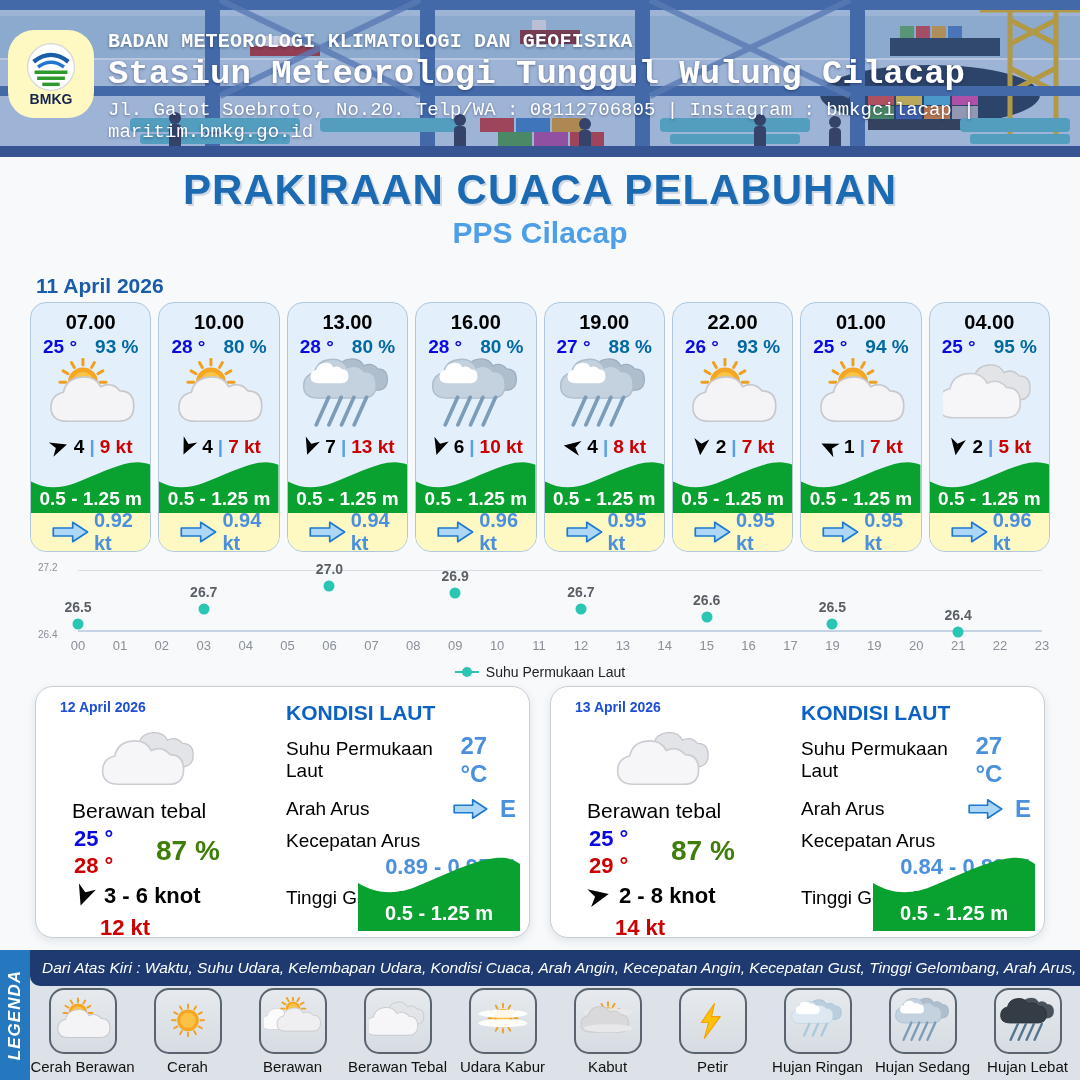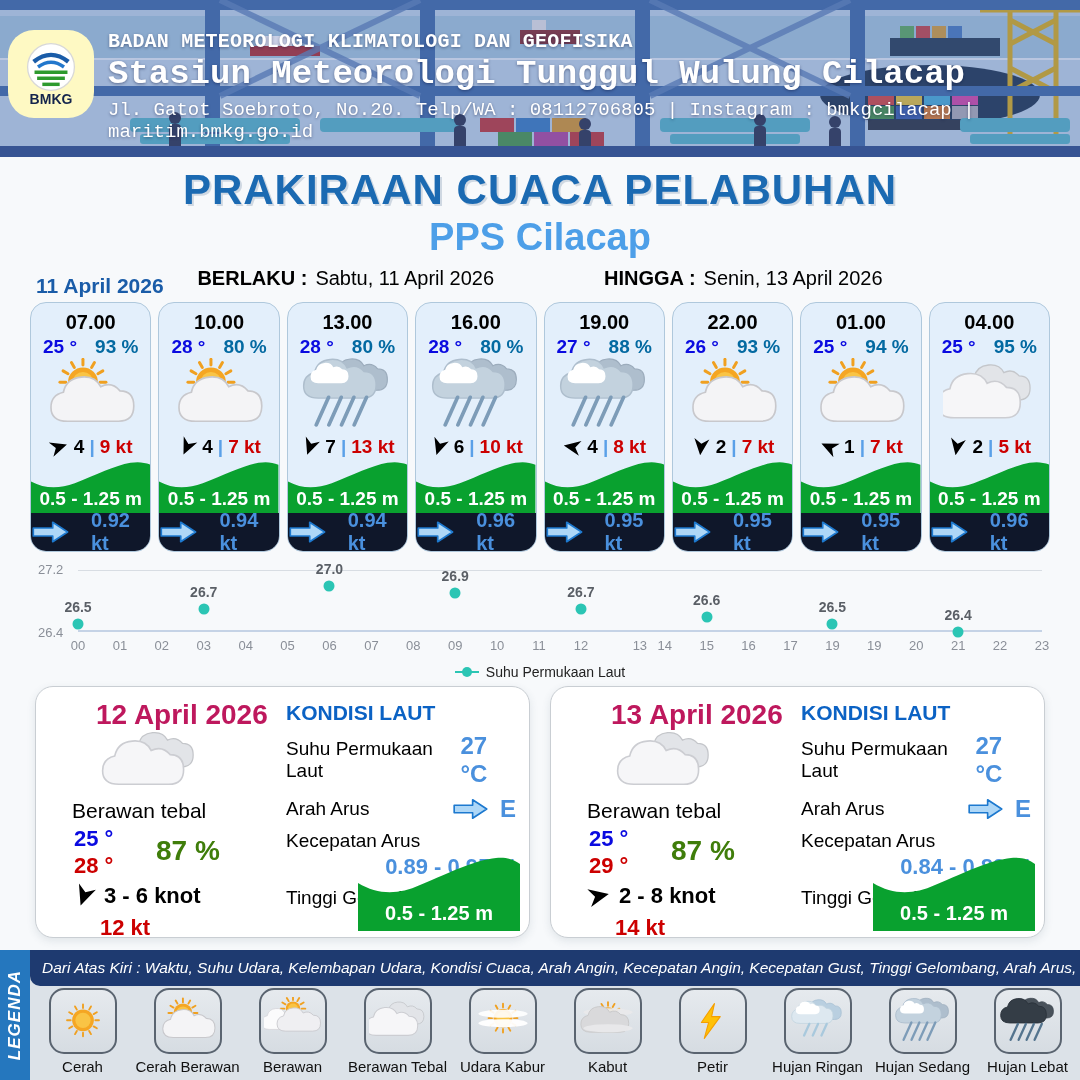"PPS Cilacap" .t-sub { font-size: 38px -> 30px }
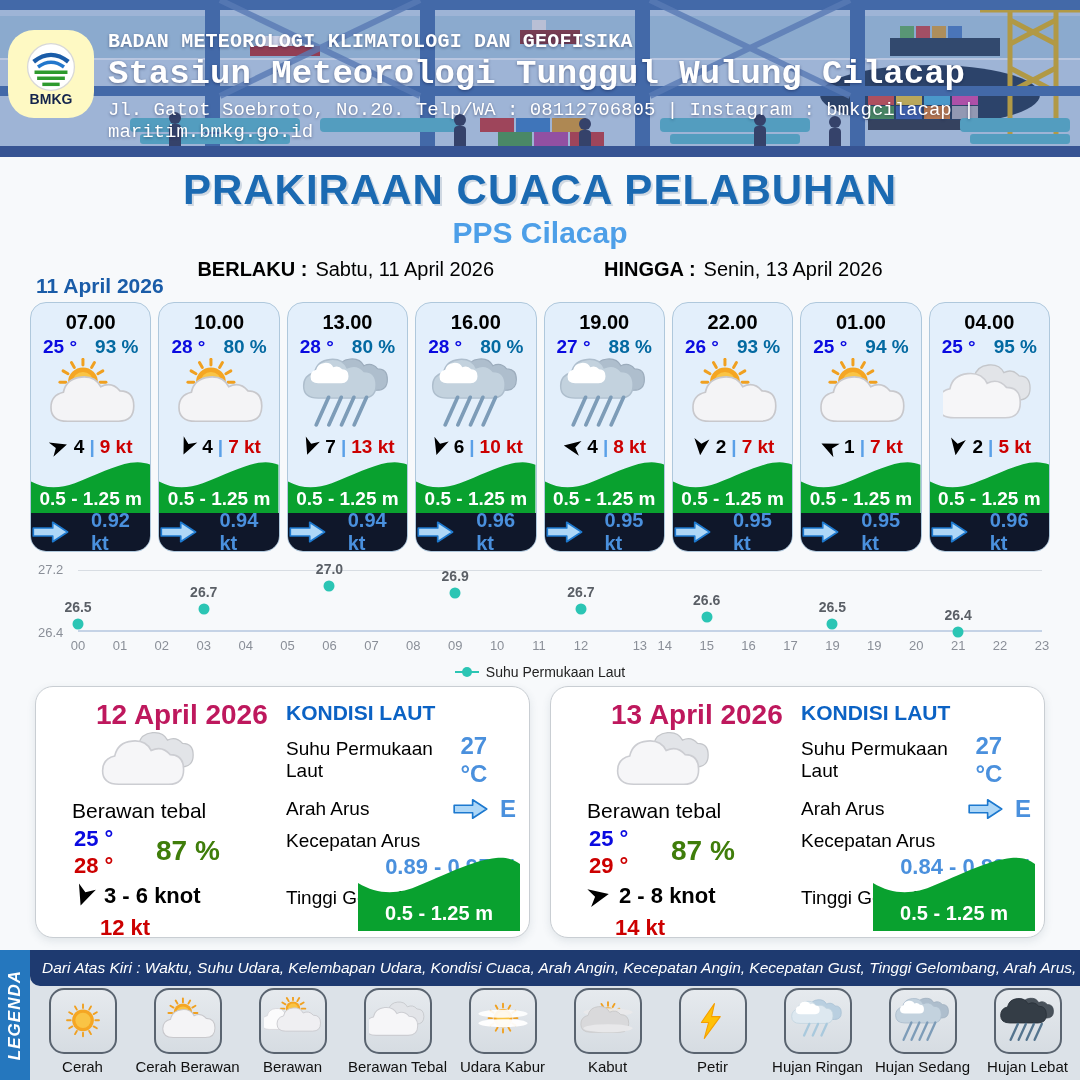"BERLAKU : Sabtu, 11 April" div.t-valid { html: <div> <div><b>BERLAKU :</b><span>Sabtu, 11 April 2026</span></div> <div><b>HINGGA :</b><span>Senin, 13 April 2026</span></div> </div> -> none }
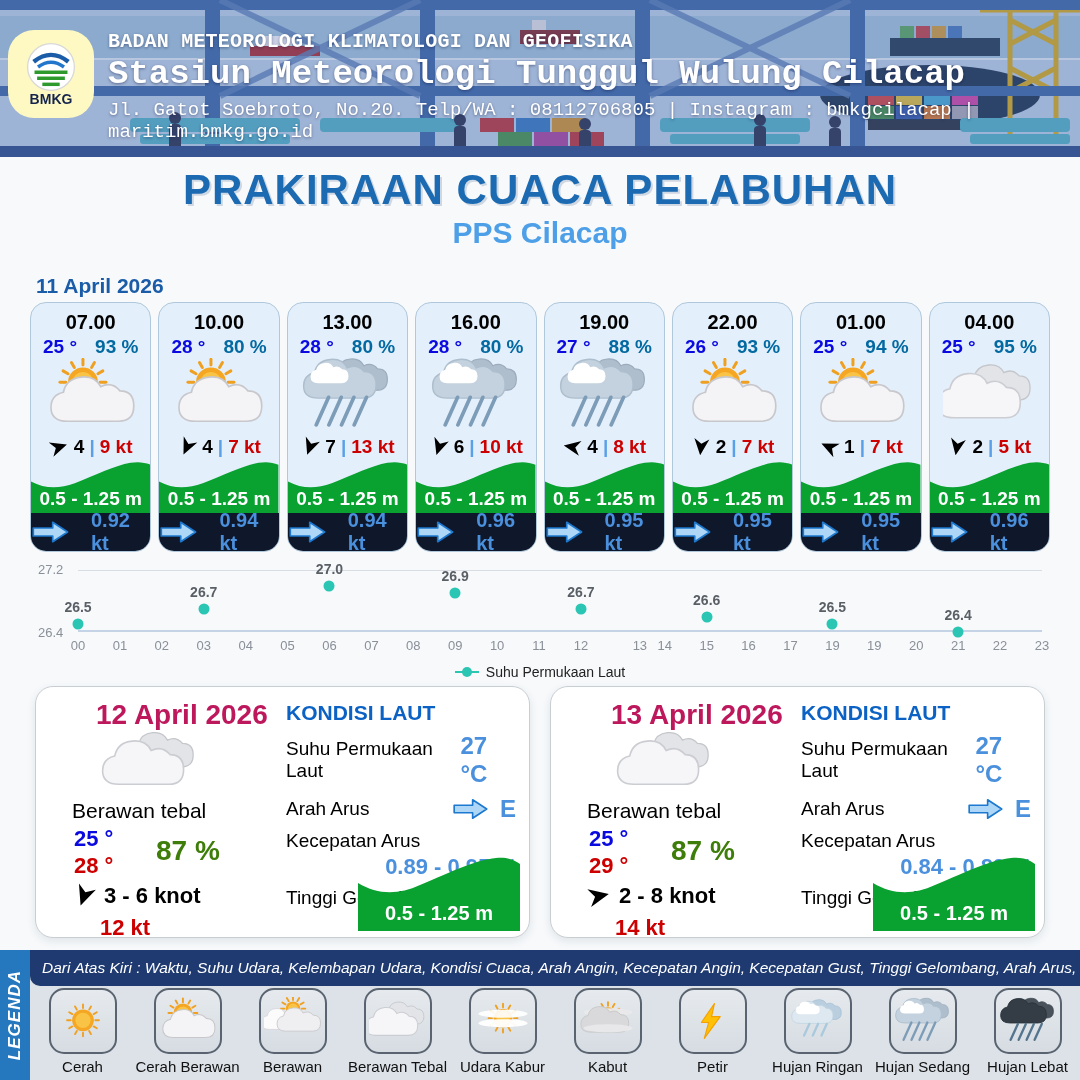"0.92 kt" .c-current { background: #0f172a -> #fef9c3; gap: 20px -> 3px; padding-left: none -> 20px }
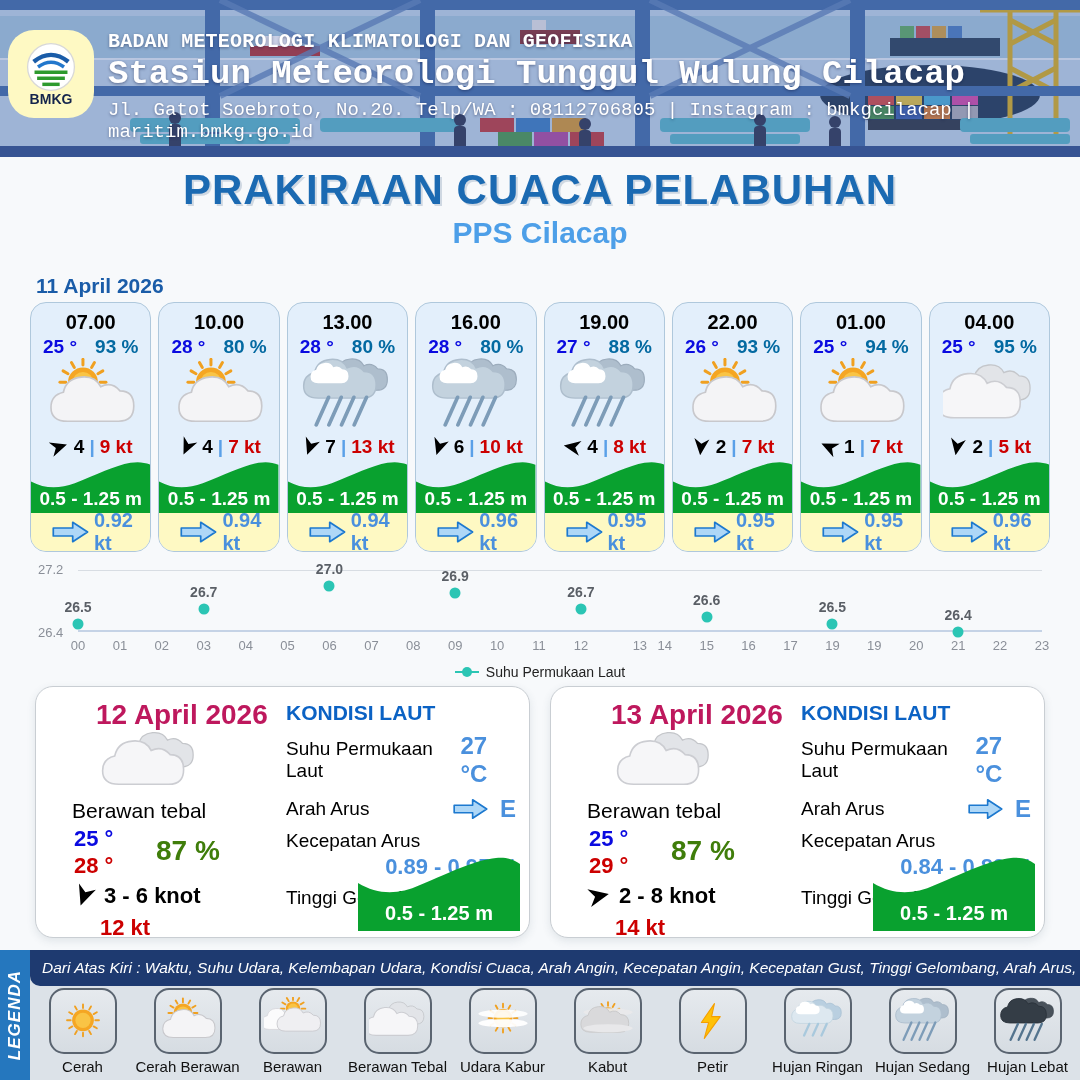"27.2" .ylab { font-size: 13px -> 10px }
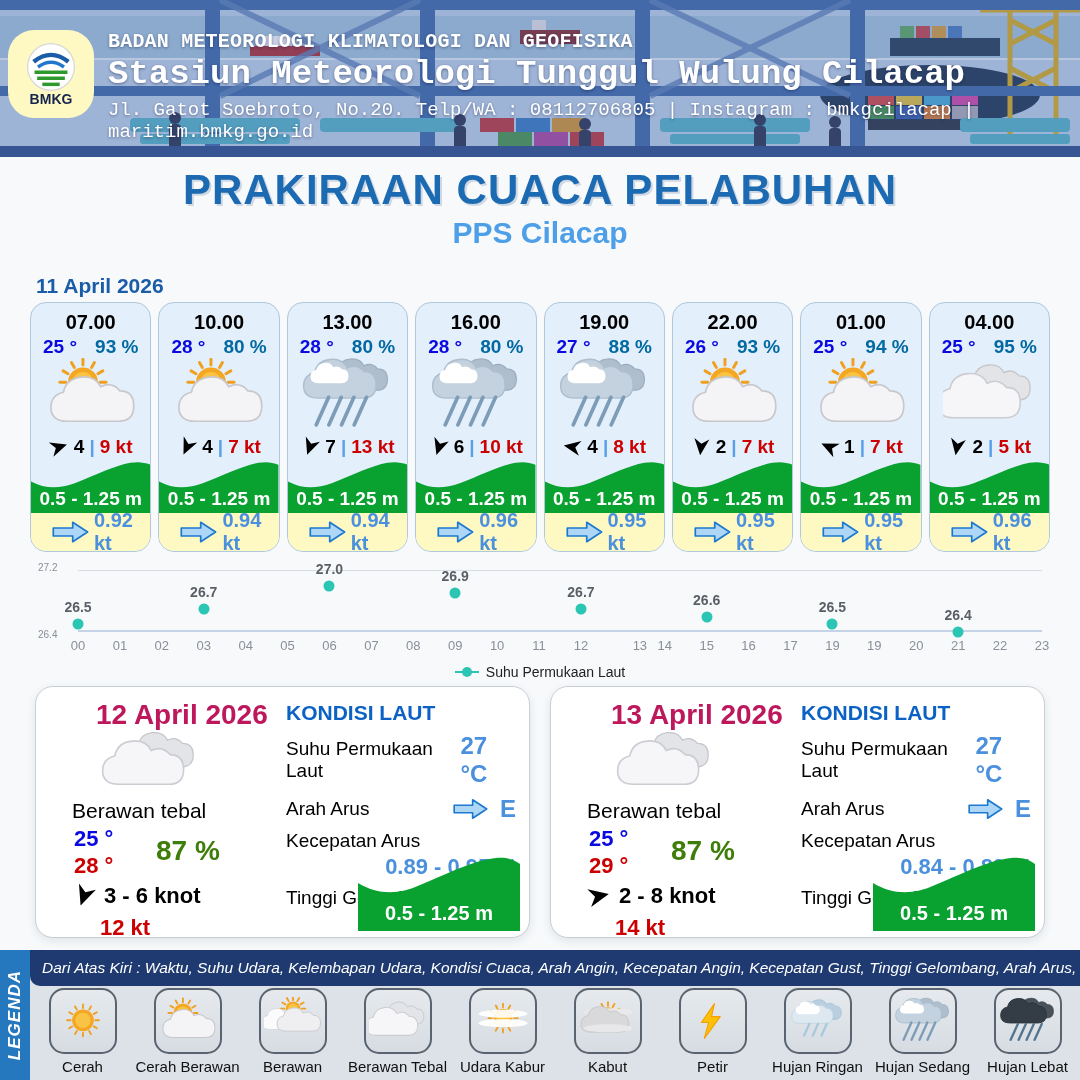"13" span.xtick { margin-left: 17px -> none }
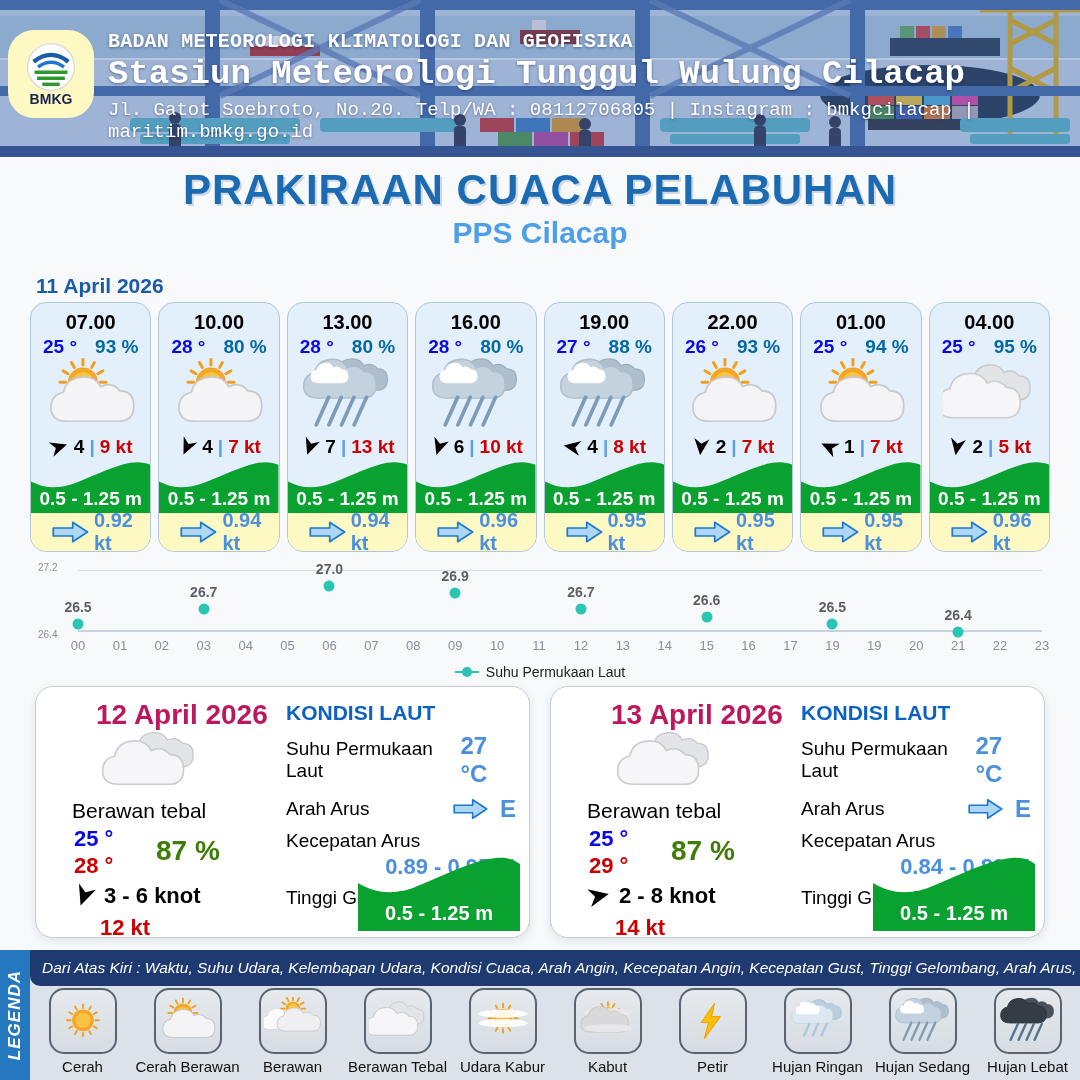"12 April 2026" .d-date { color: #be185d -> #1d4ed8; font-size: 28px -> 14px; margin-left: 36px -> none }
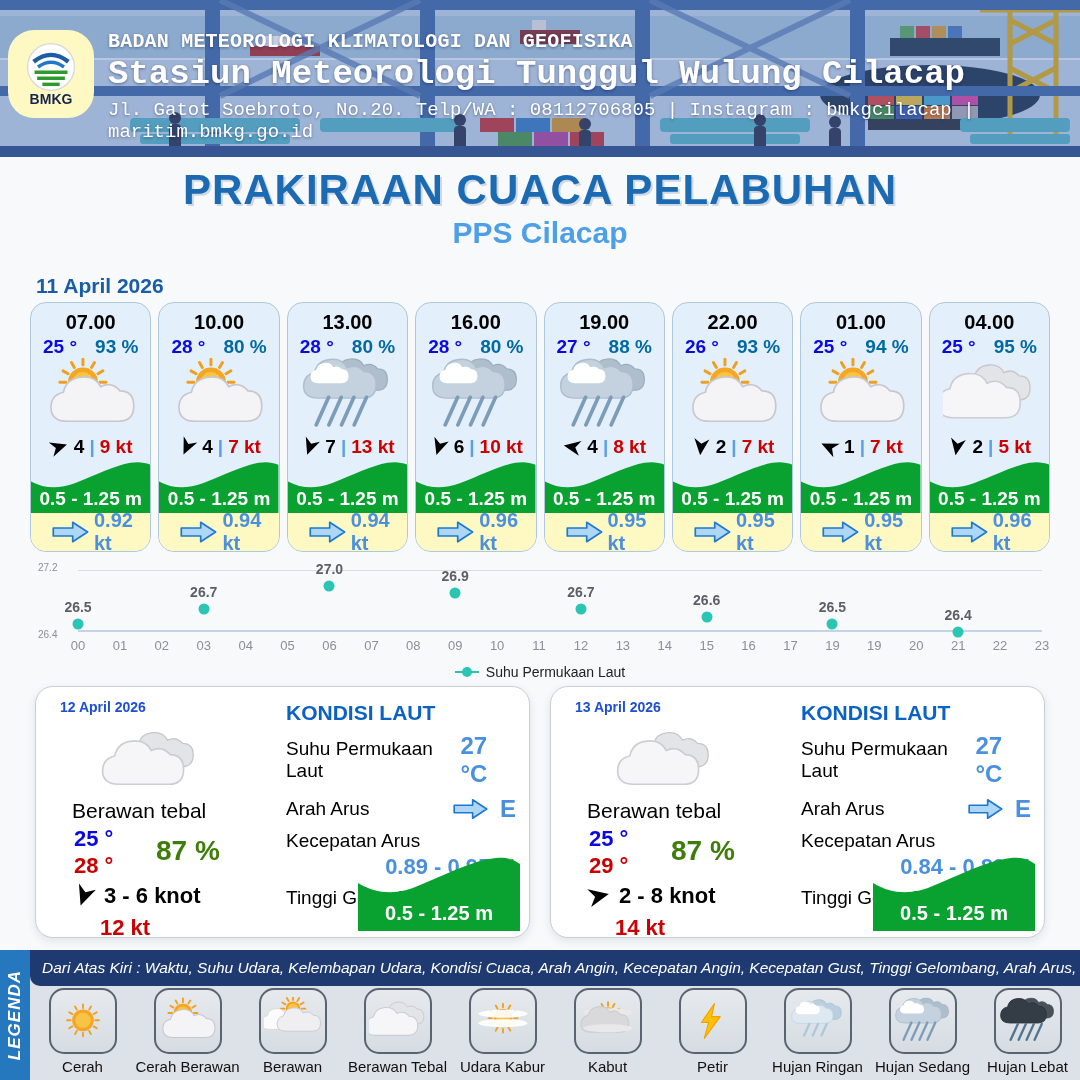"Cerah" div.legend-item { order: before "Cerah Berawan" -> after "Cerah Berawan" }
